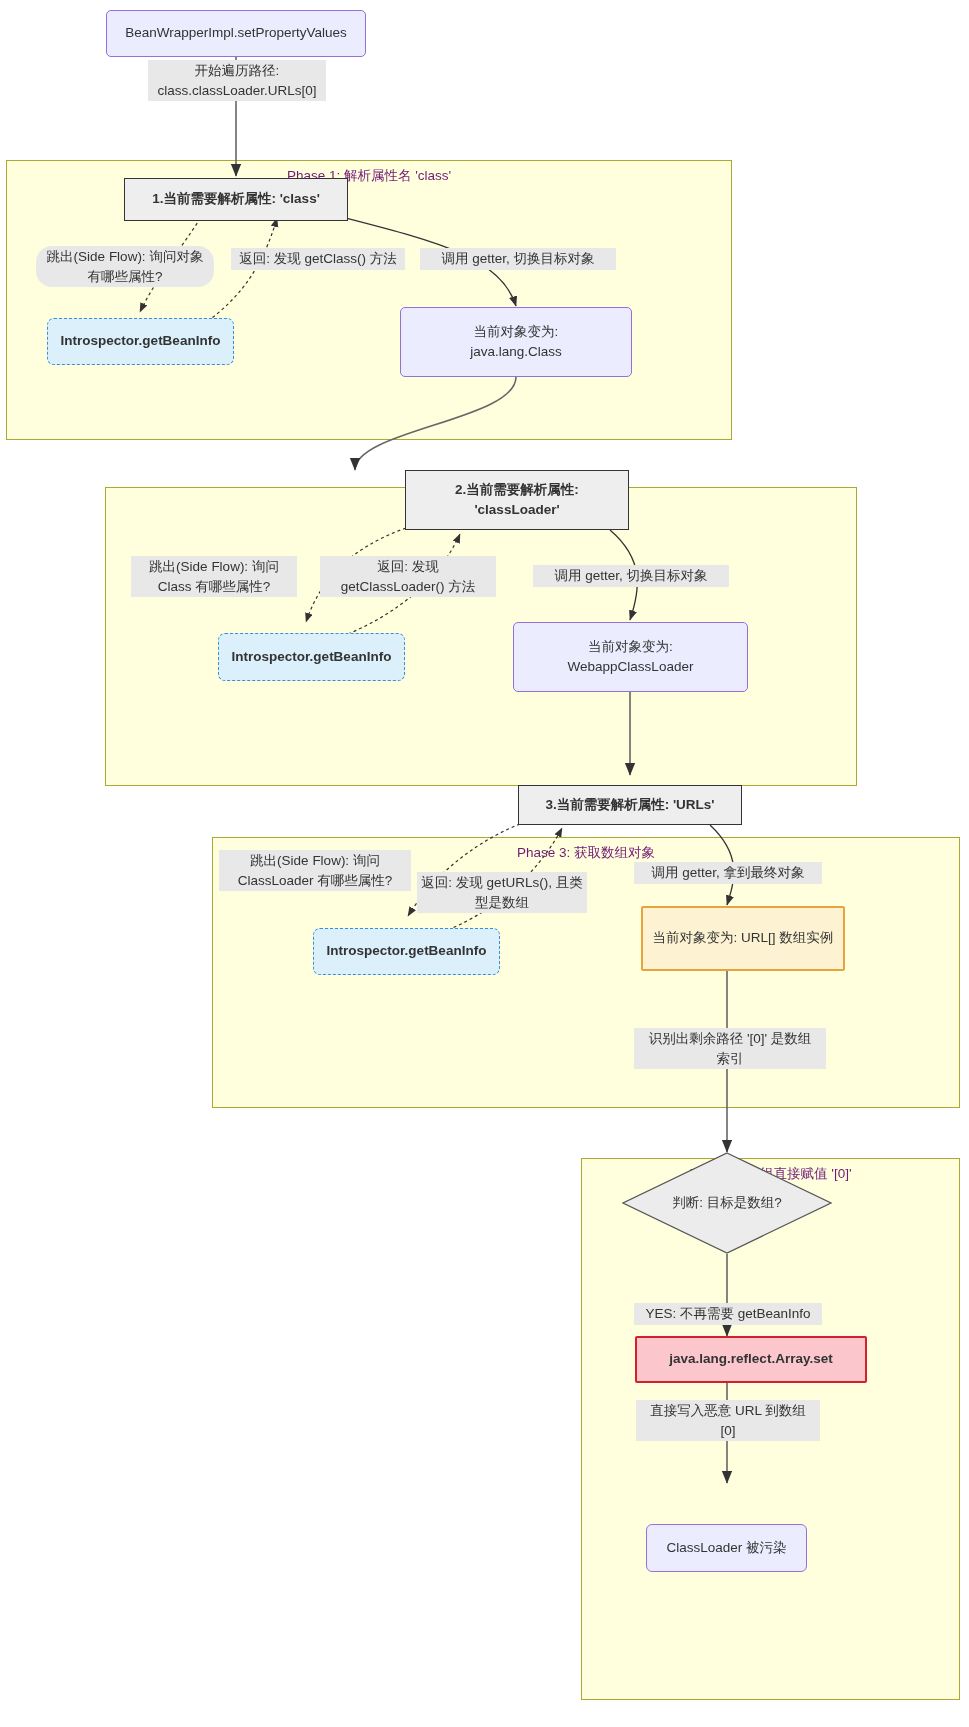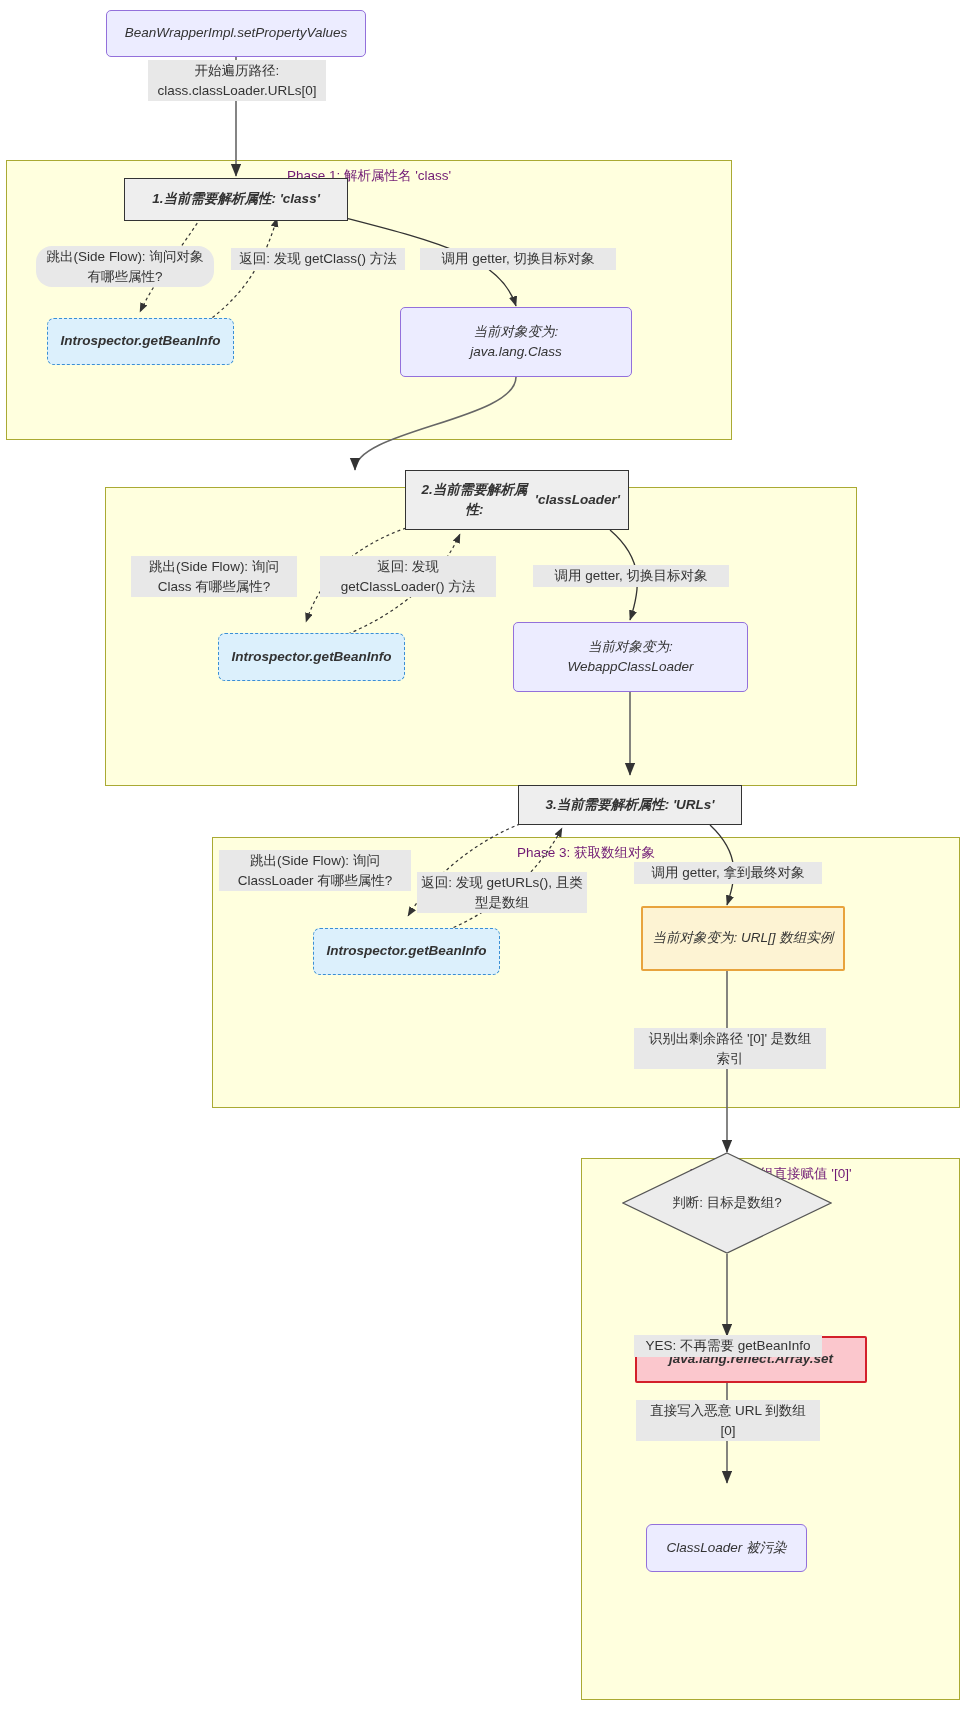"BeanWrapperImpl.setPropertyValues" .node { font-style: italic -> none }
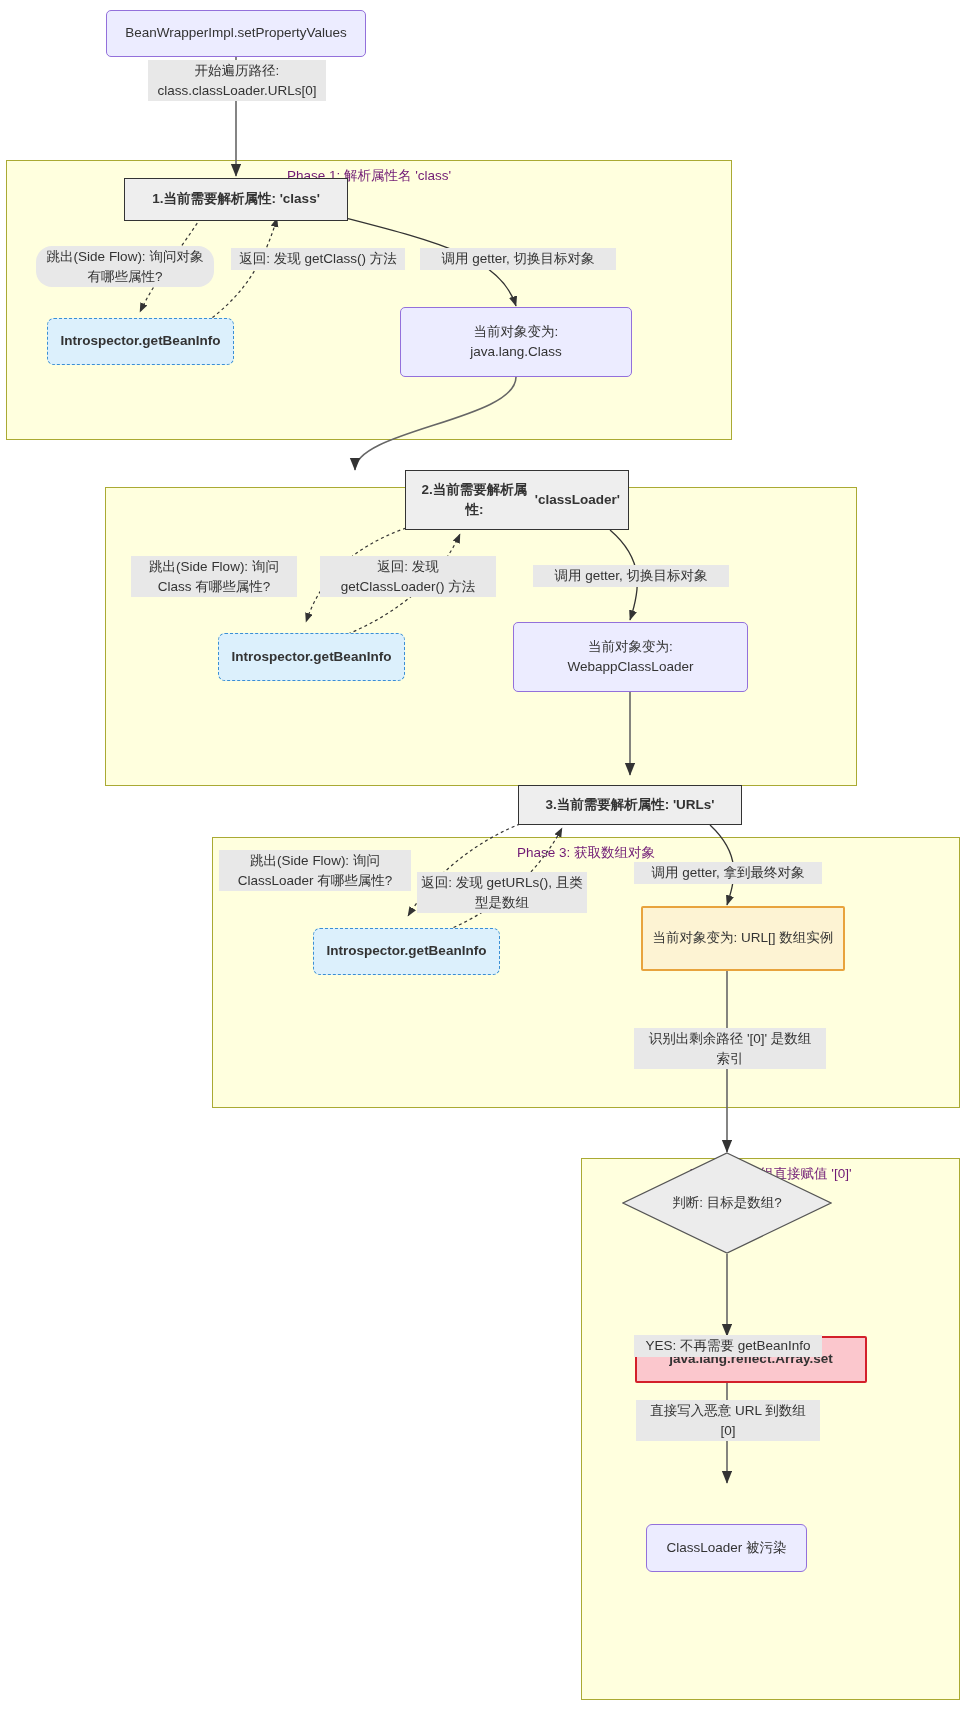"2.当前需要解析属性:" div.node { flex-direction: row -> column }
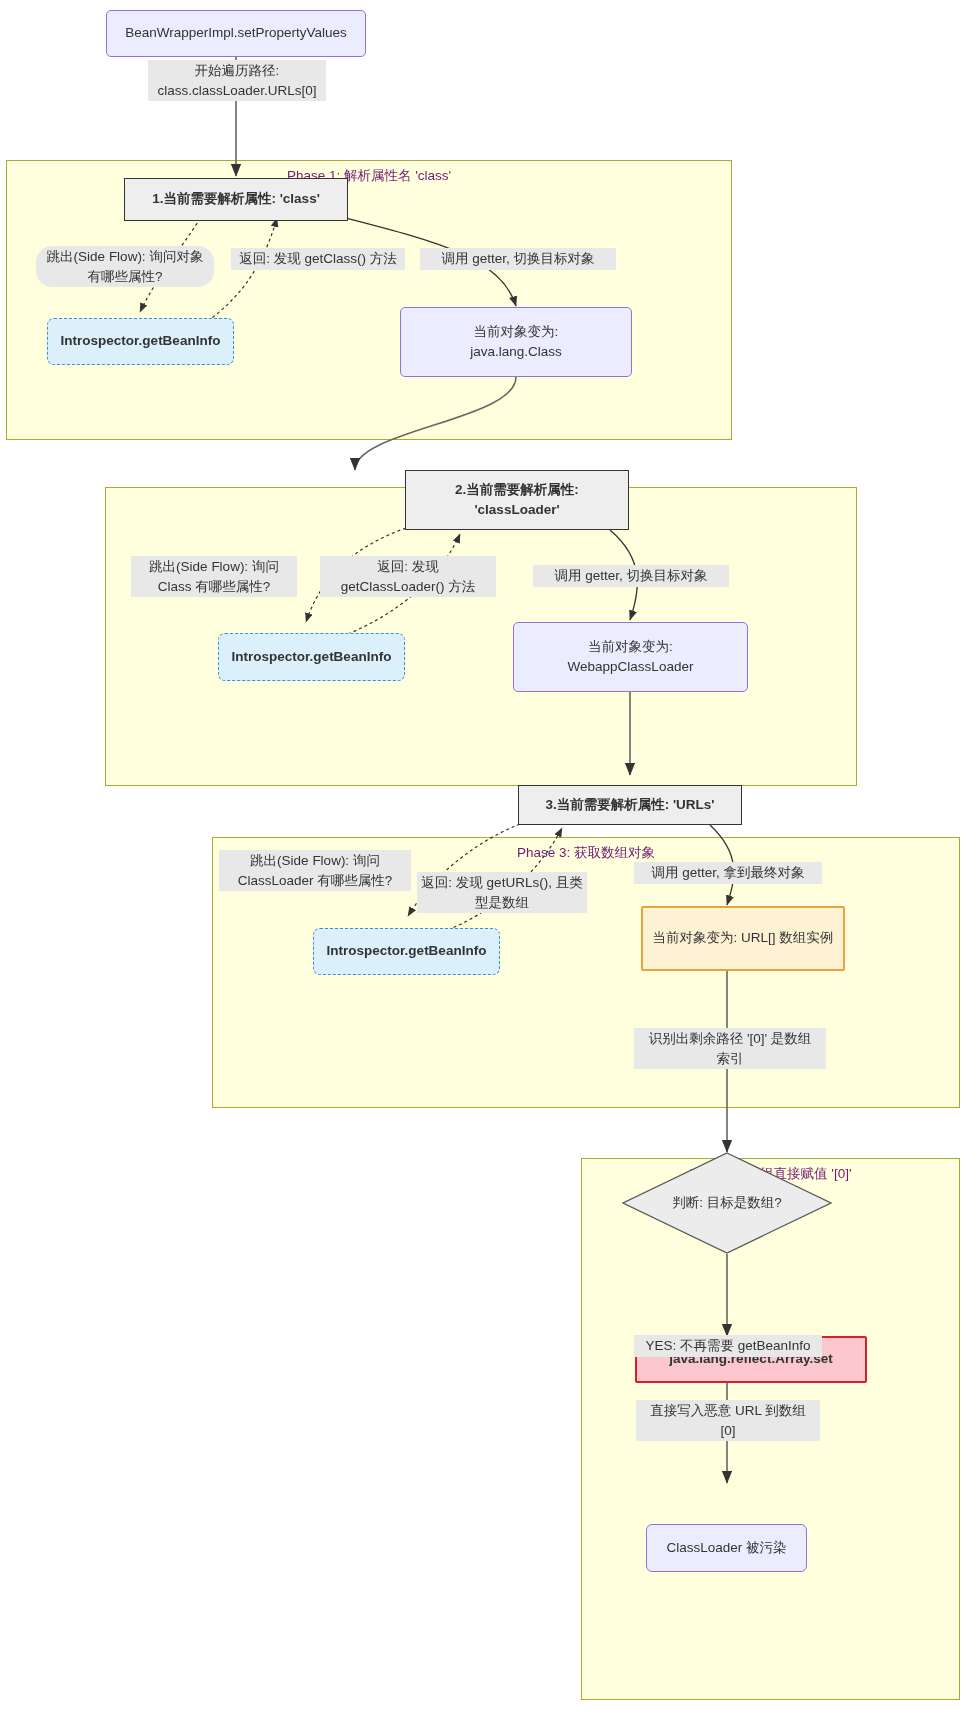"YES: 不再需要 getBeanInfo" div.edge-label { margin-top: 32px -> none }
